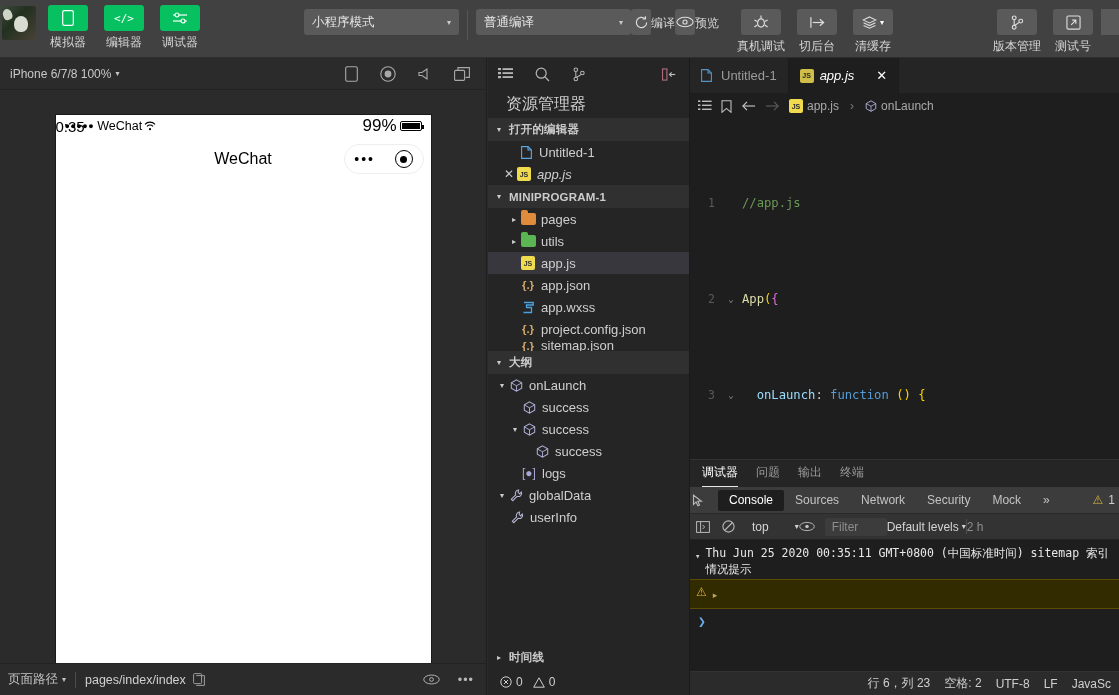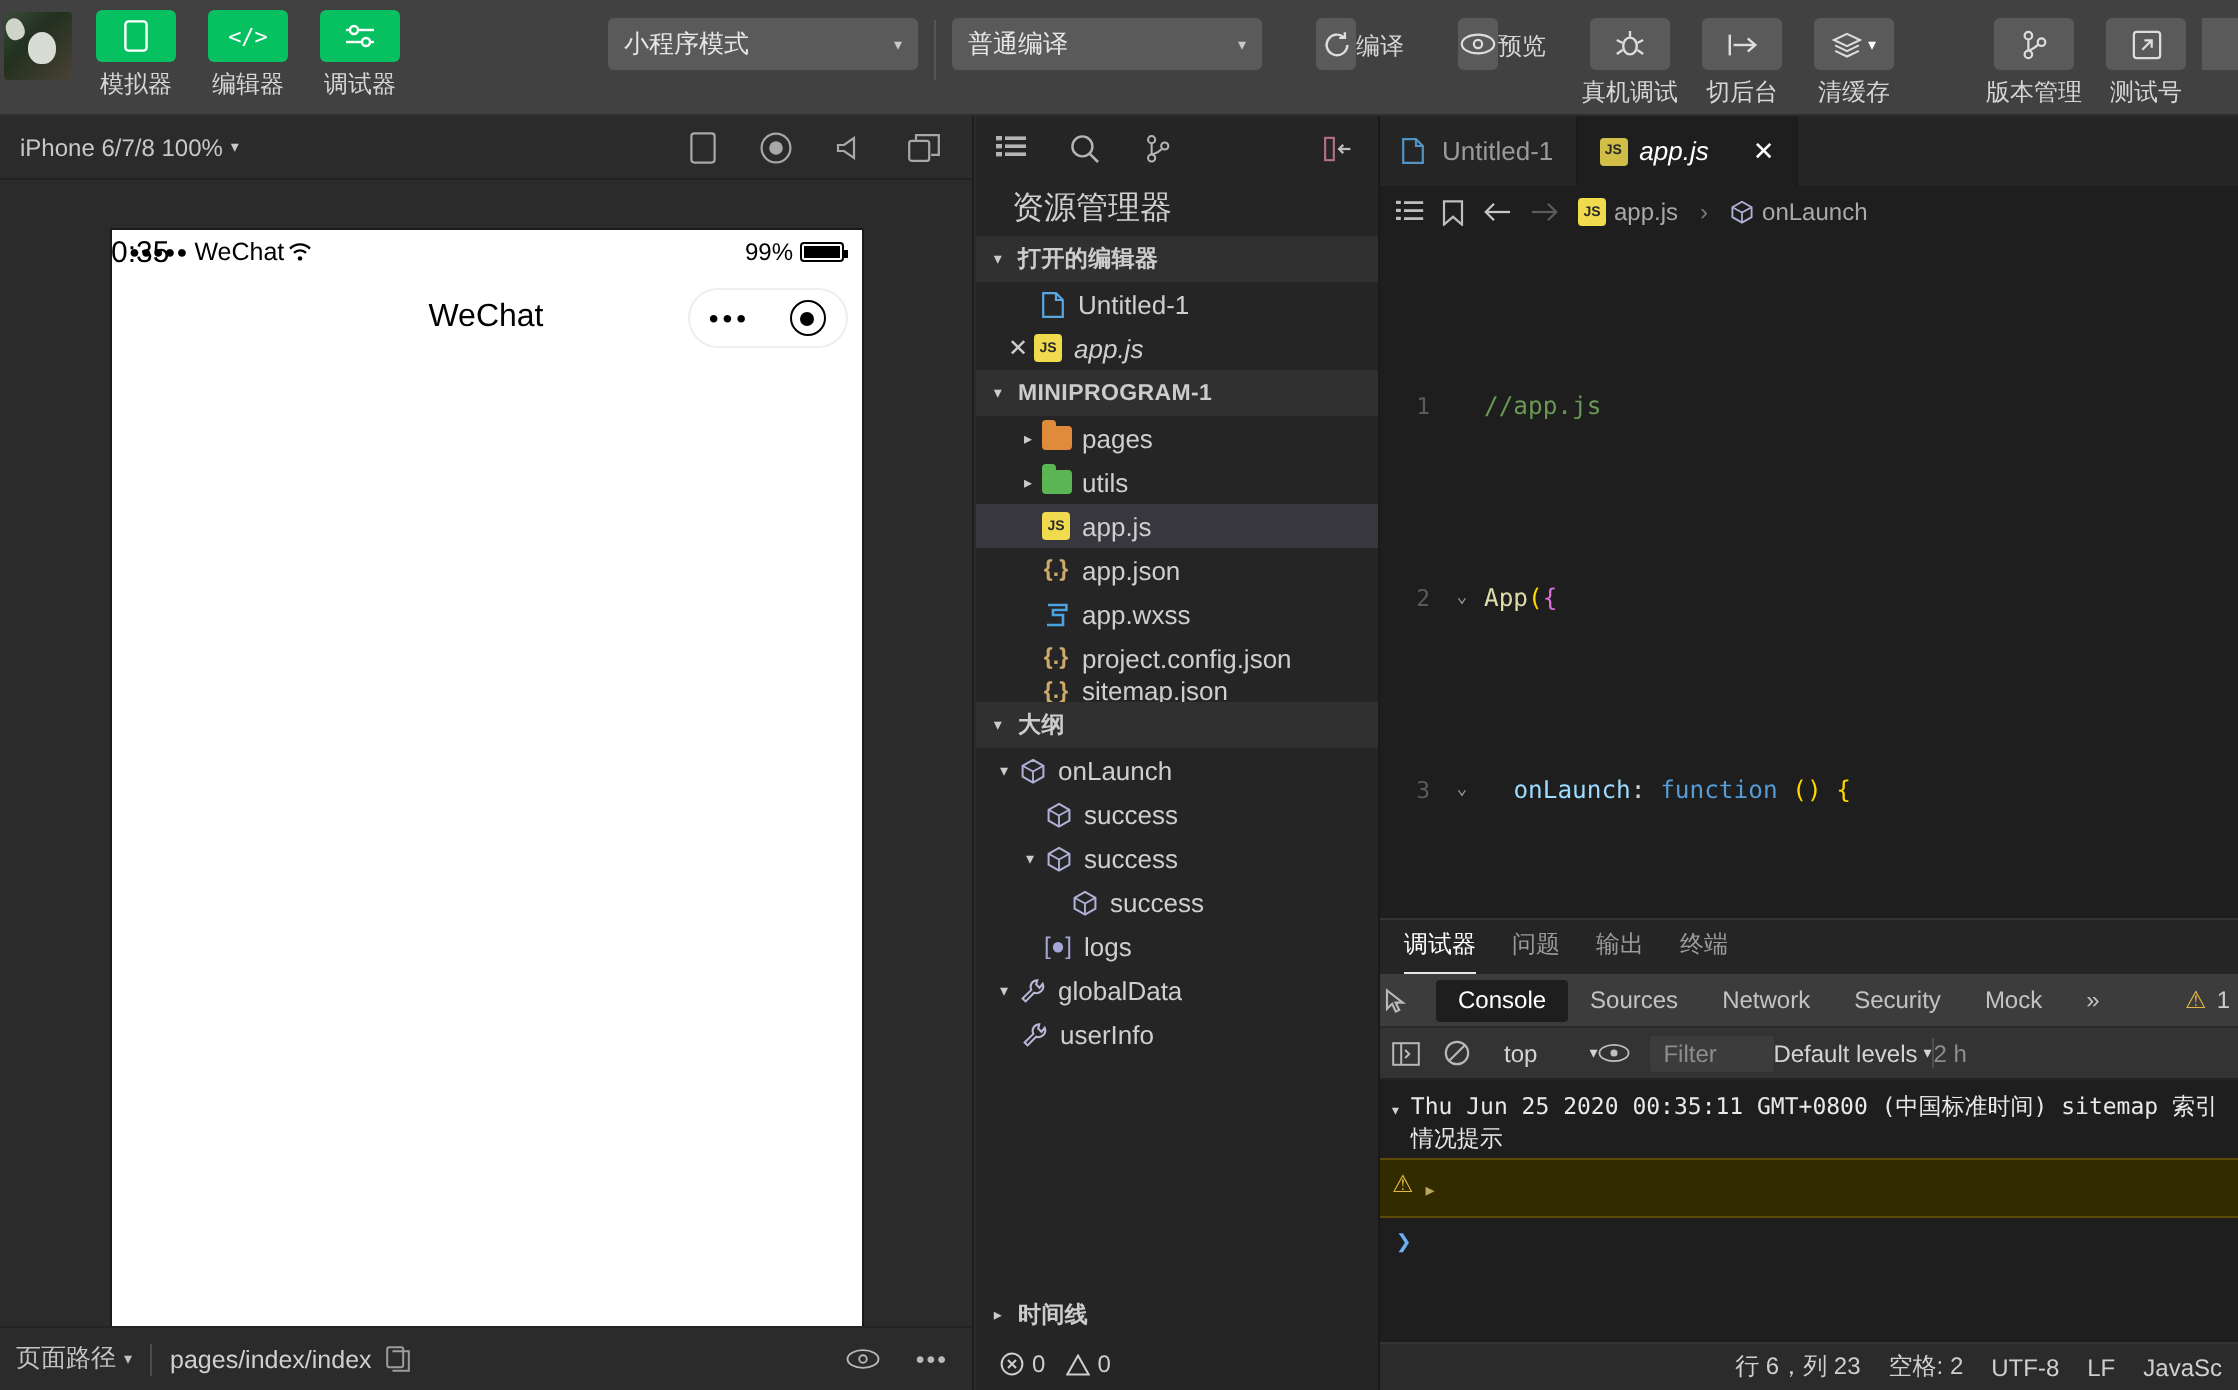"普通编译" .tb-compile-group { gap: 27px -> none }
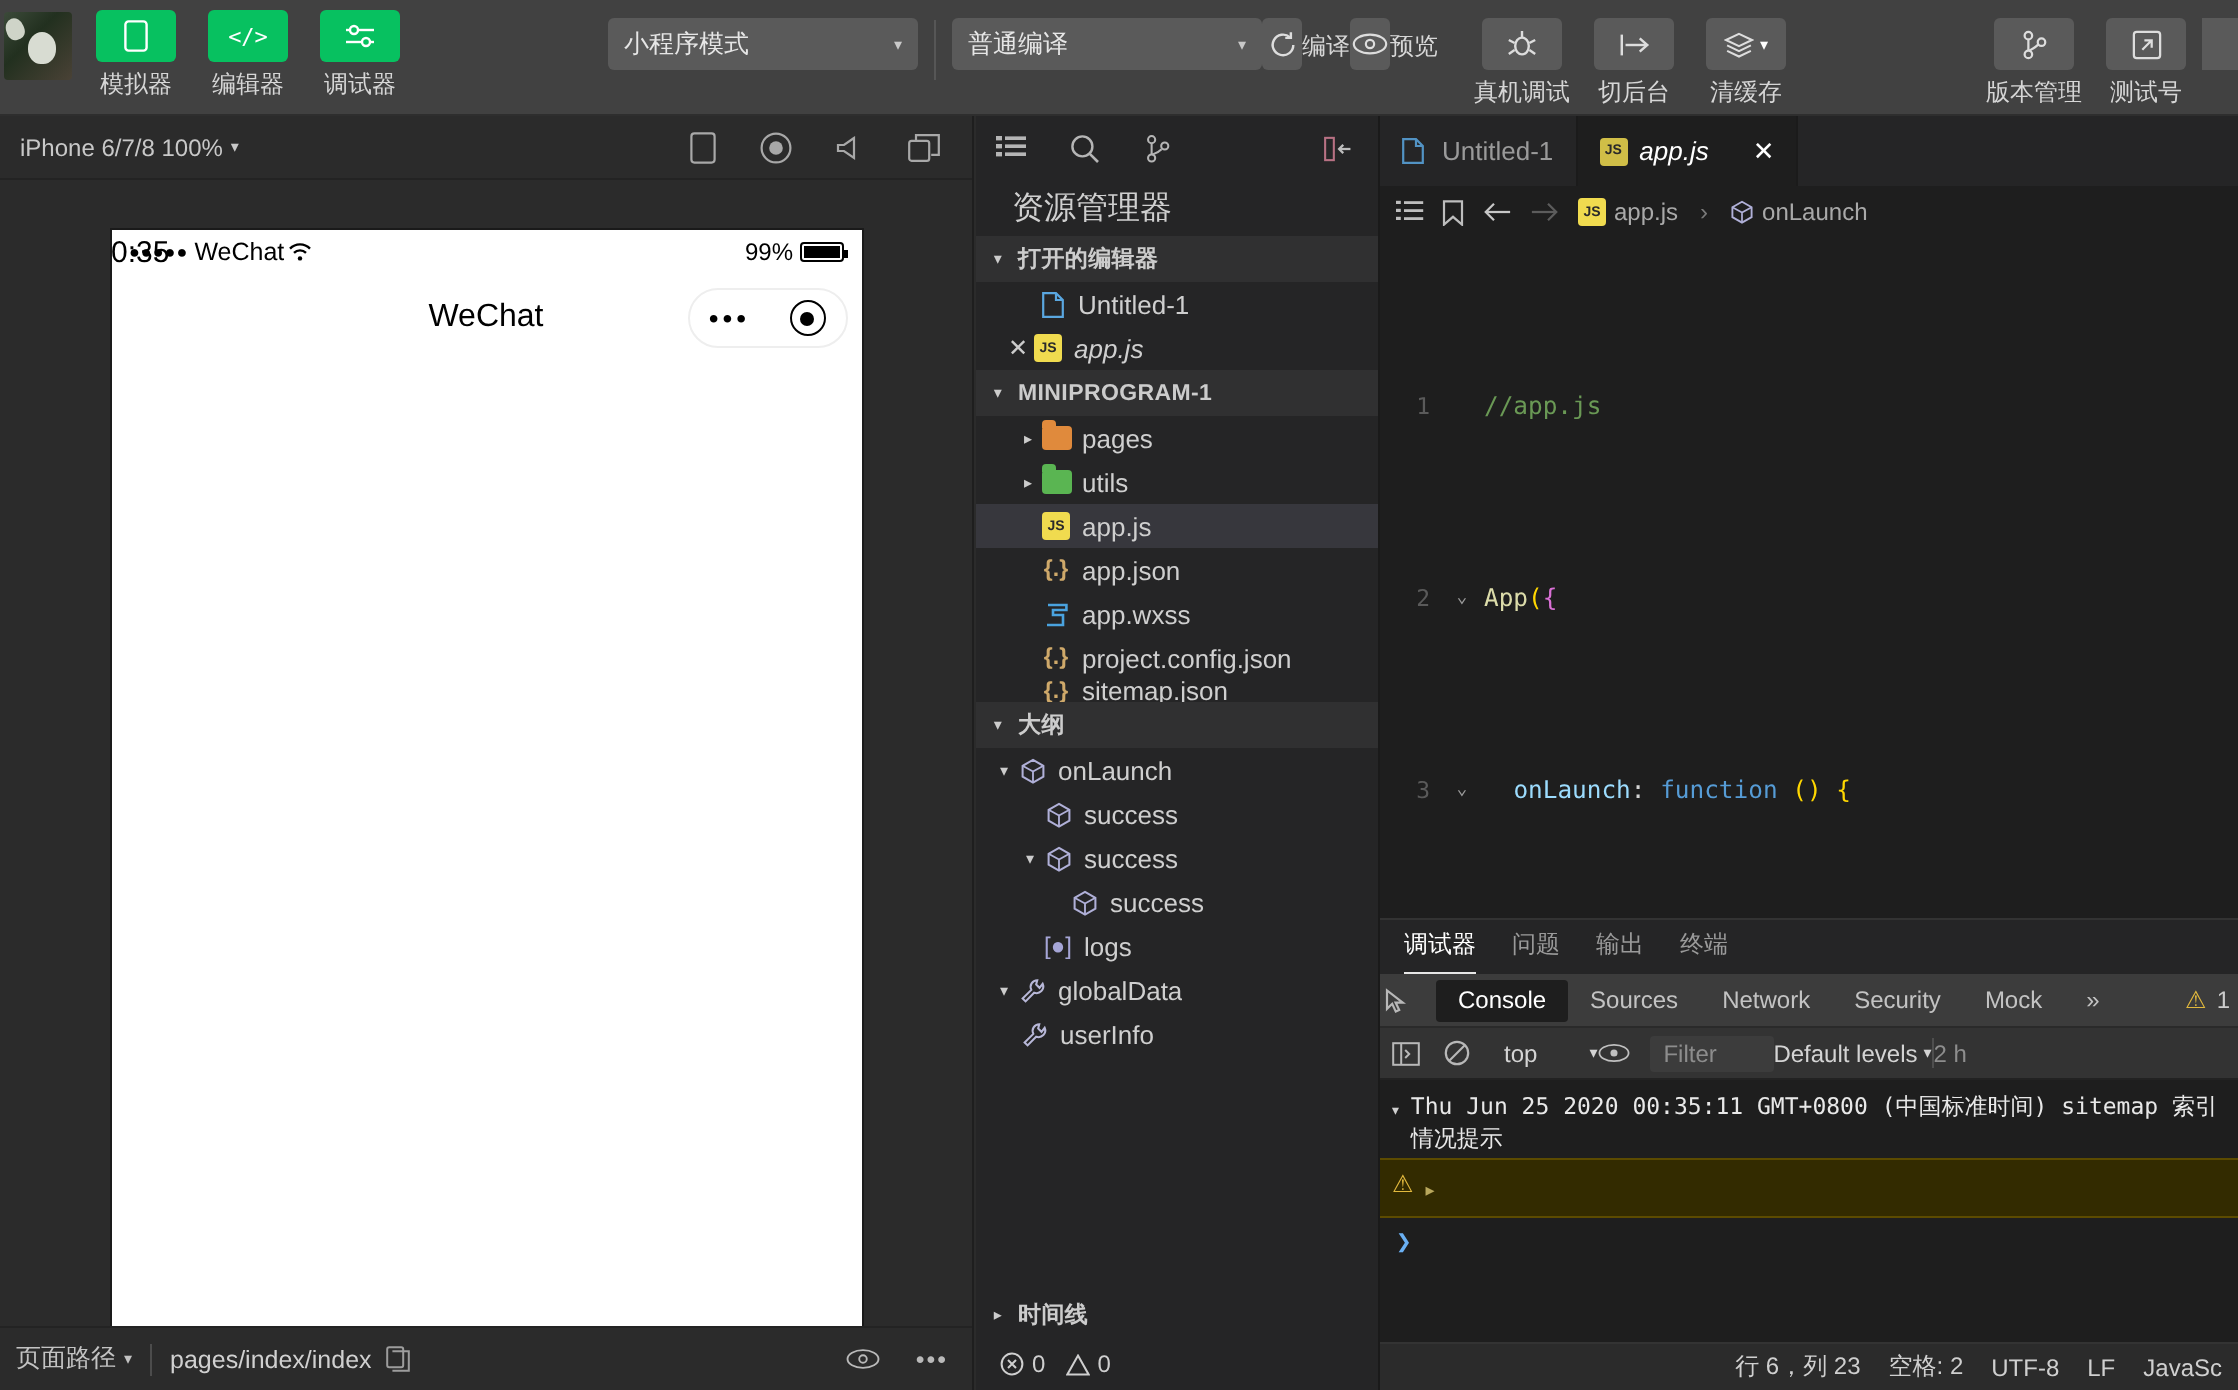"99%" .ph-batt-pct { font-size: 12px -> 17px }
